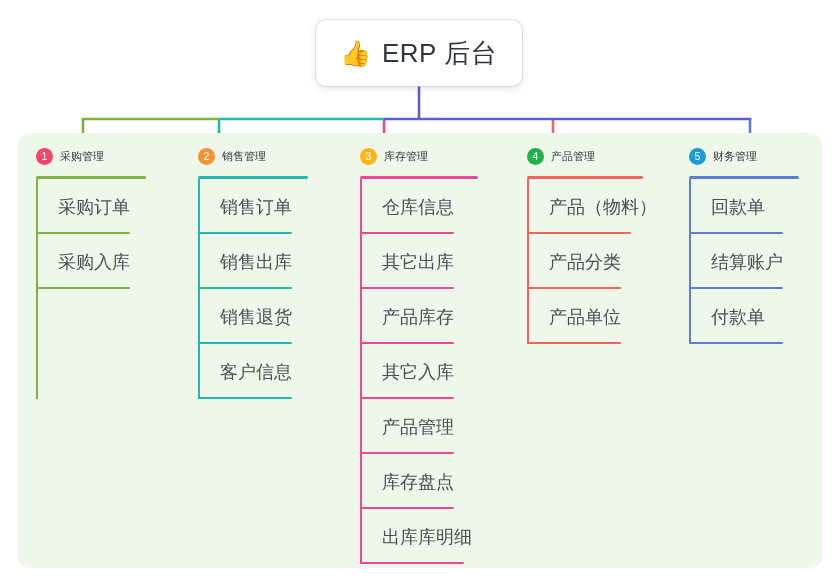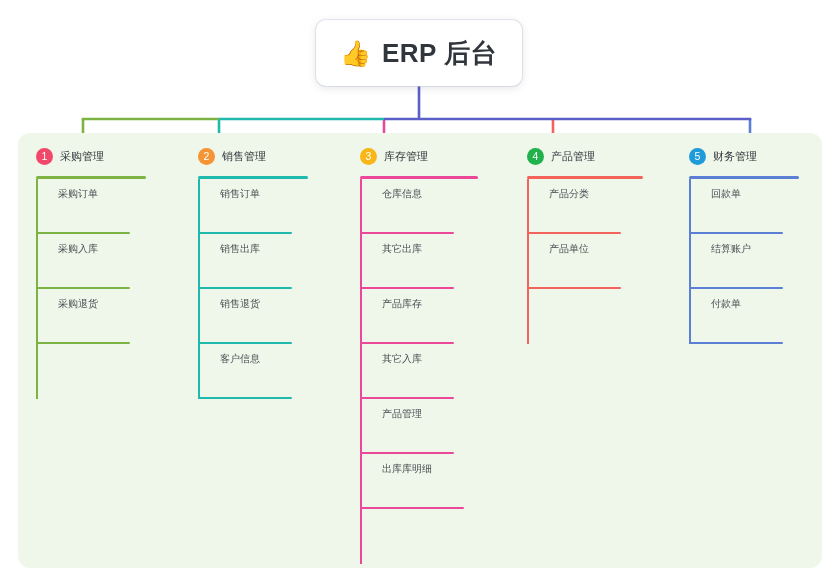"ERP 后台" .root-title { font-weight: bold -> none }
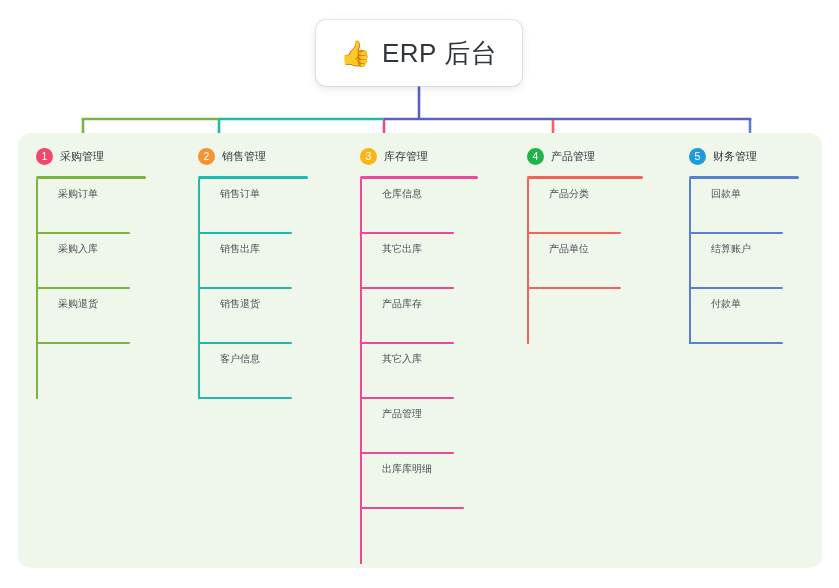"采购订单" .leaf-text { font-size: 10px -> 18px; top: 8px -> 16px }
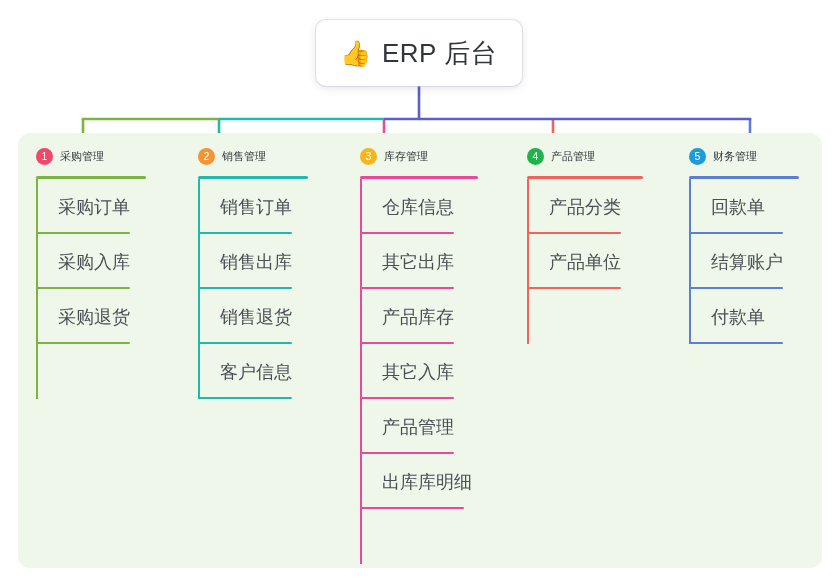"产品（物料）" div.leaf { html: none -> <div> <span>产品（物料）</span> <div></div> </div> }
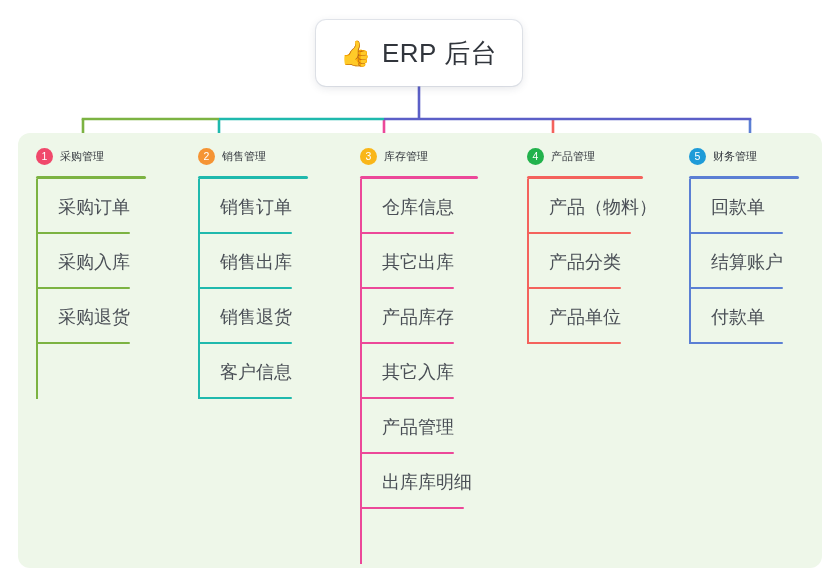"采购退货" div.leaf { html: <div> <span>采购退货</span> <div></div> </div> -> none }
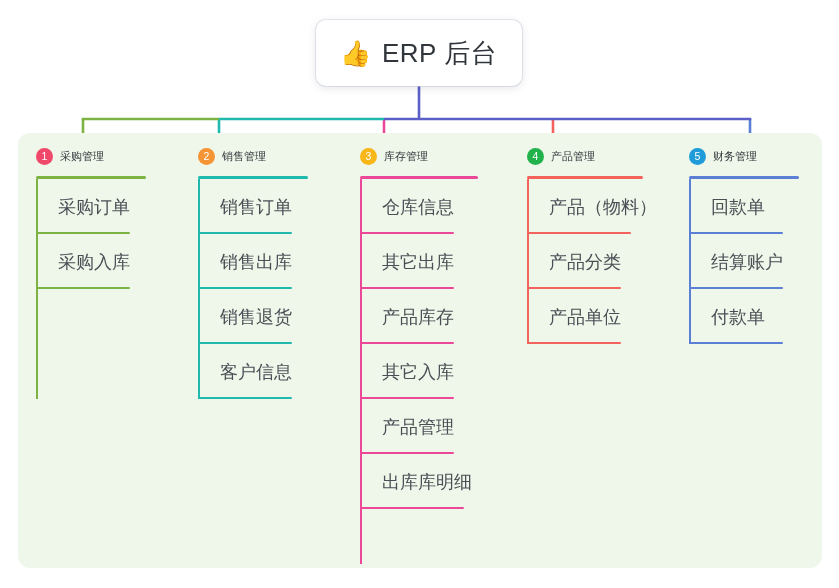"库存盘点" div.leaf { html: none -> <div> <span>库存盘点</span> <div></div> </div> }
